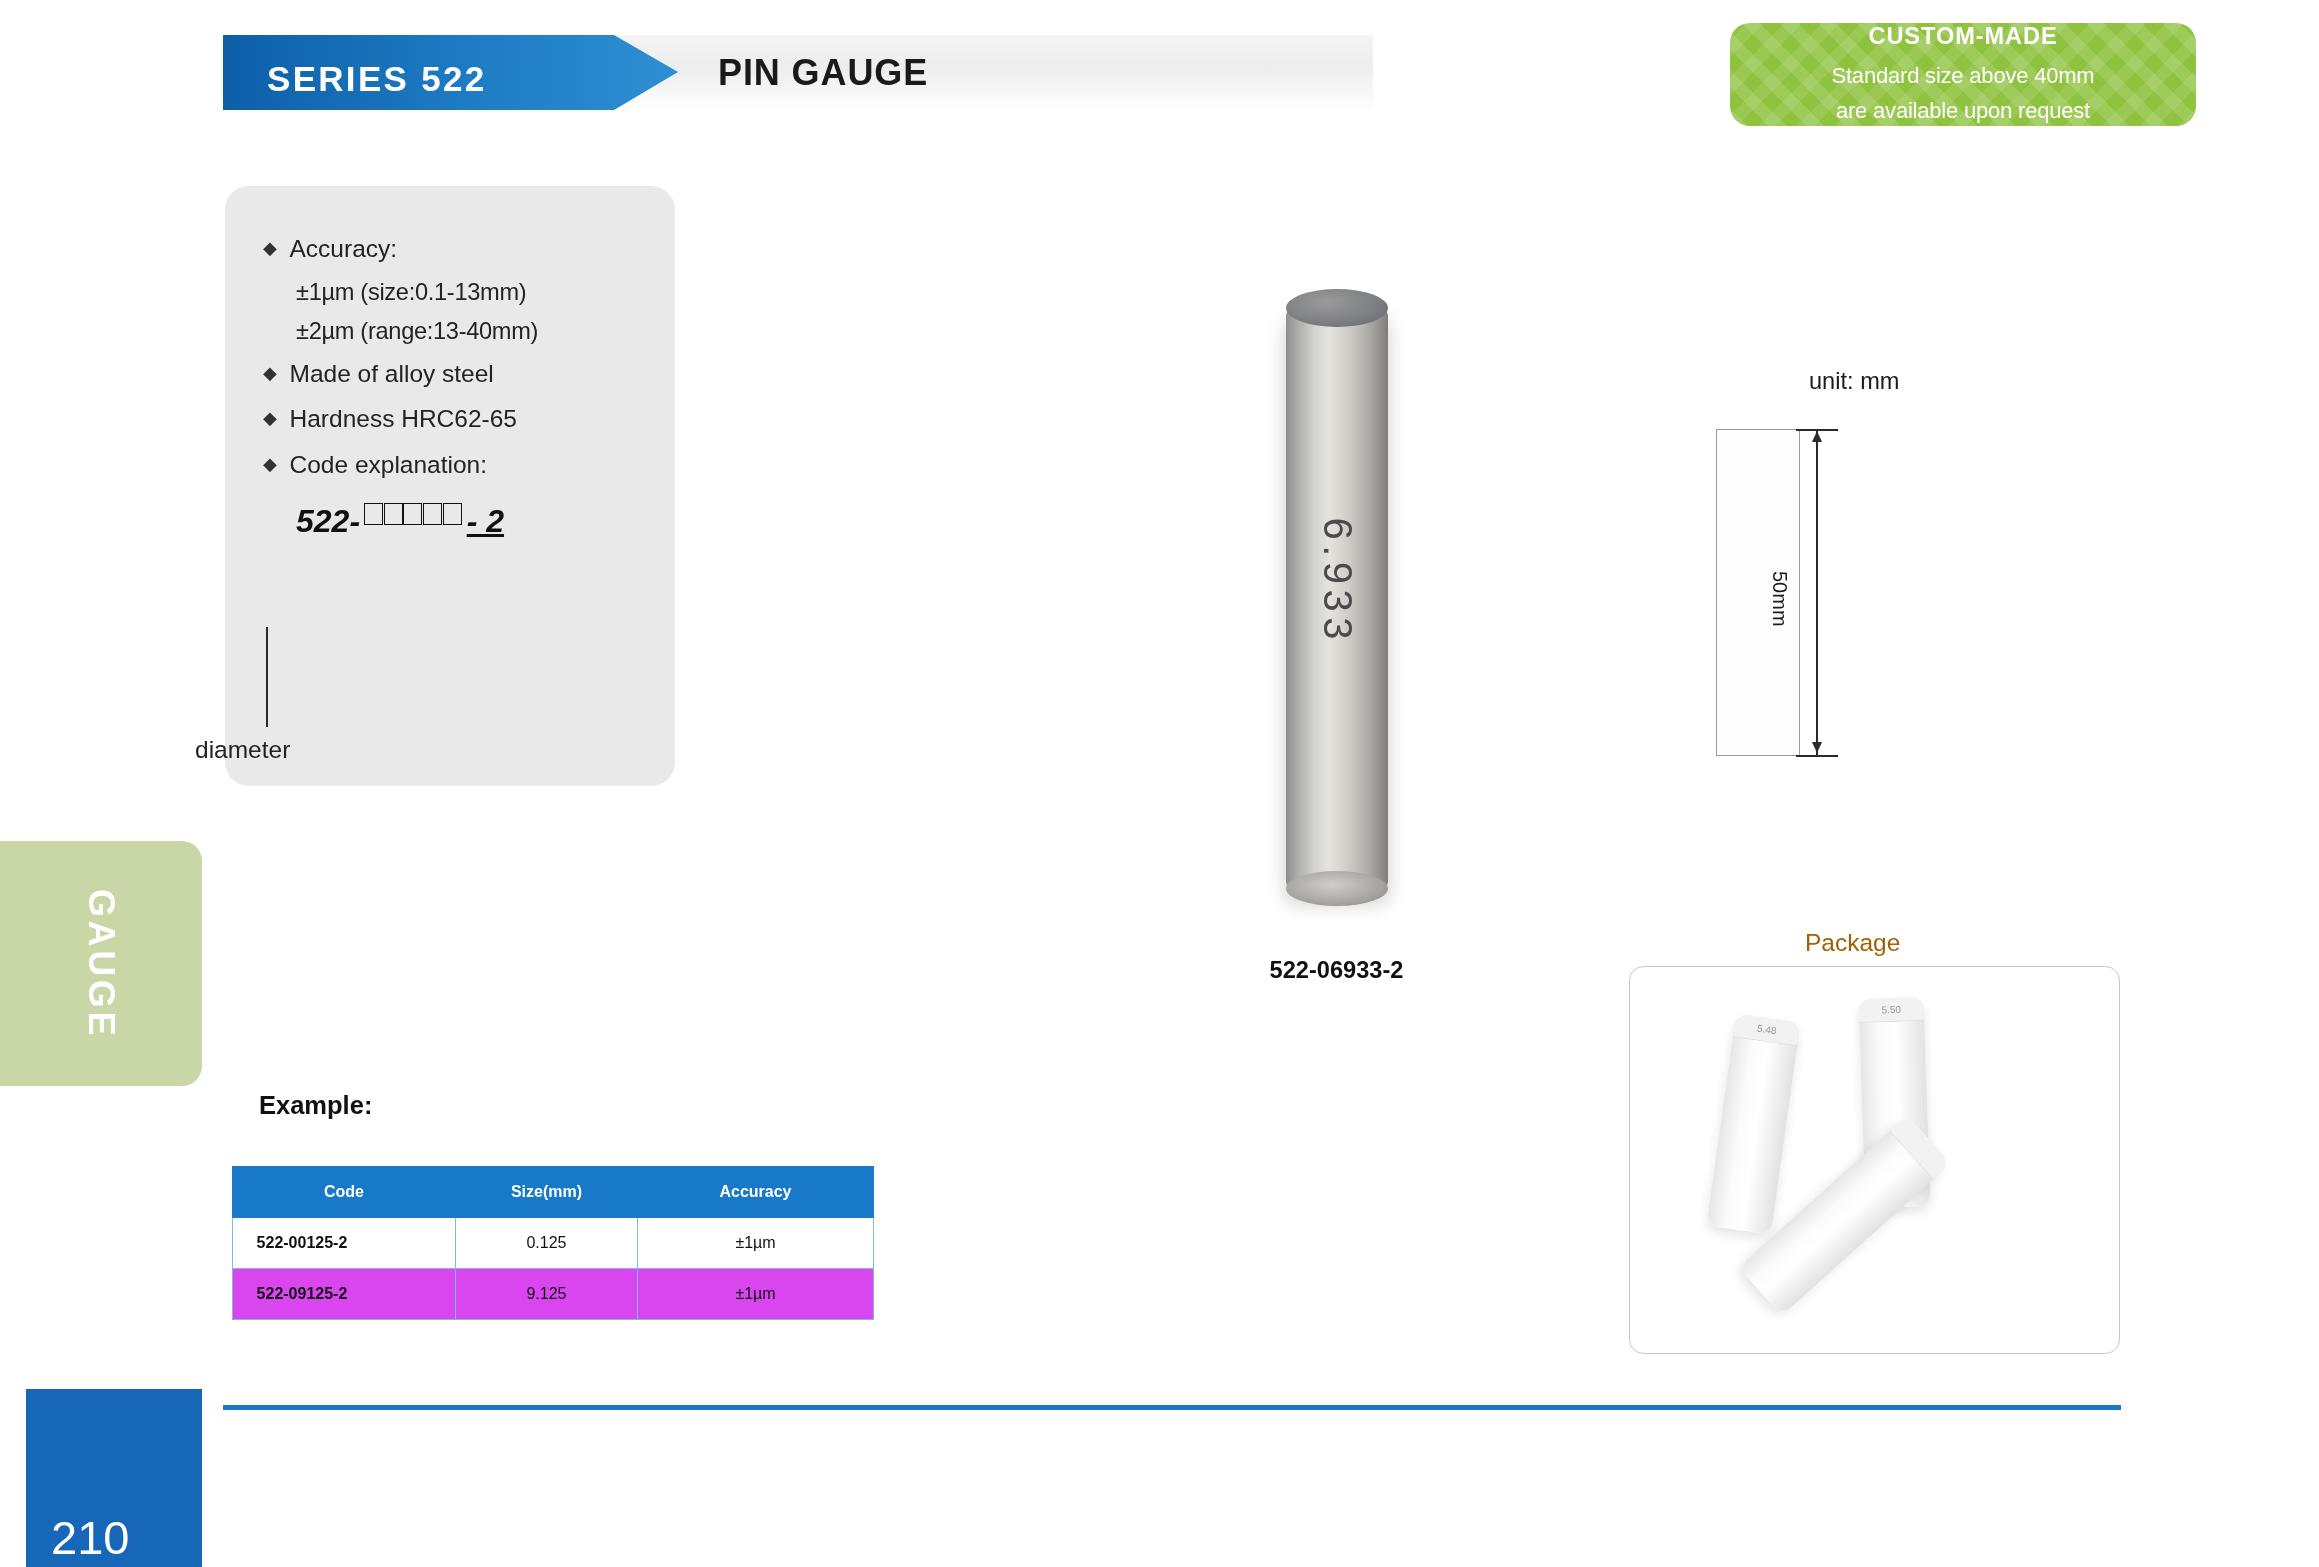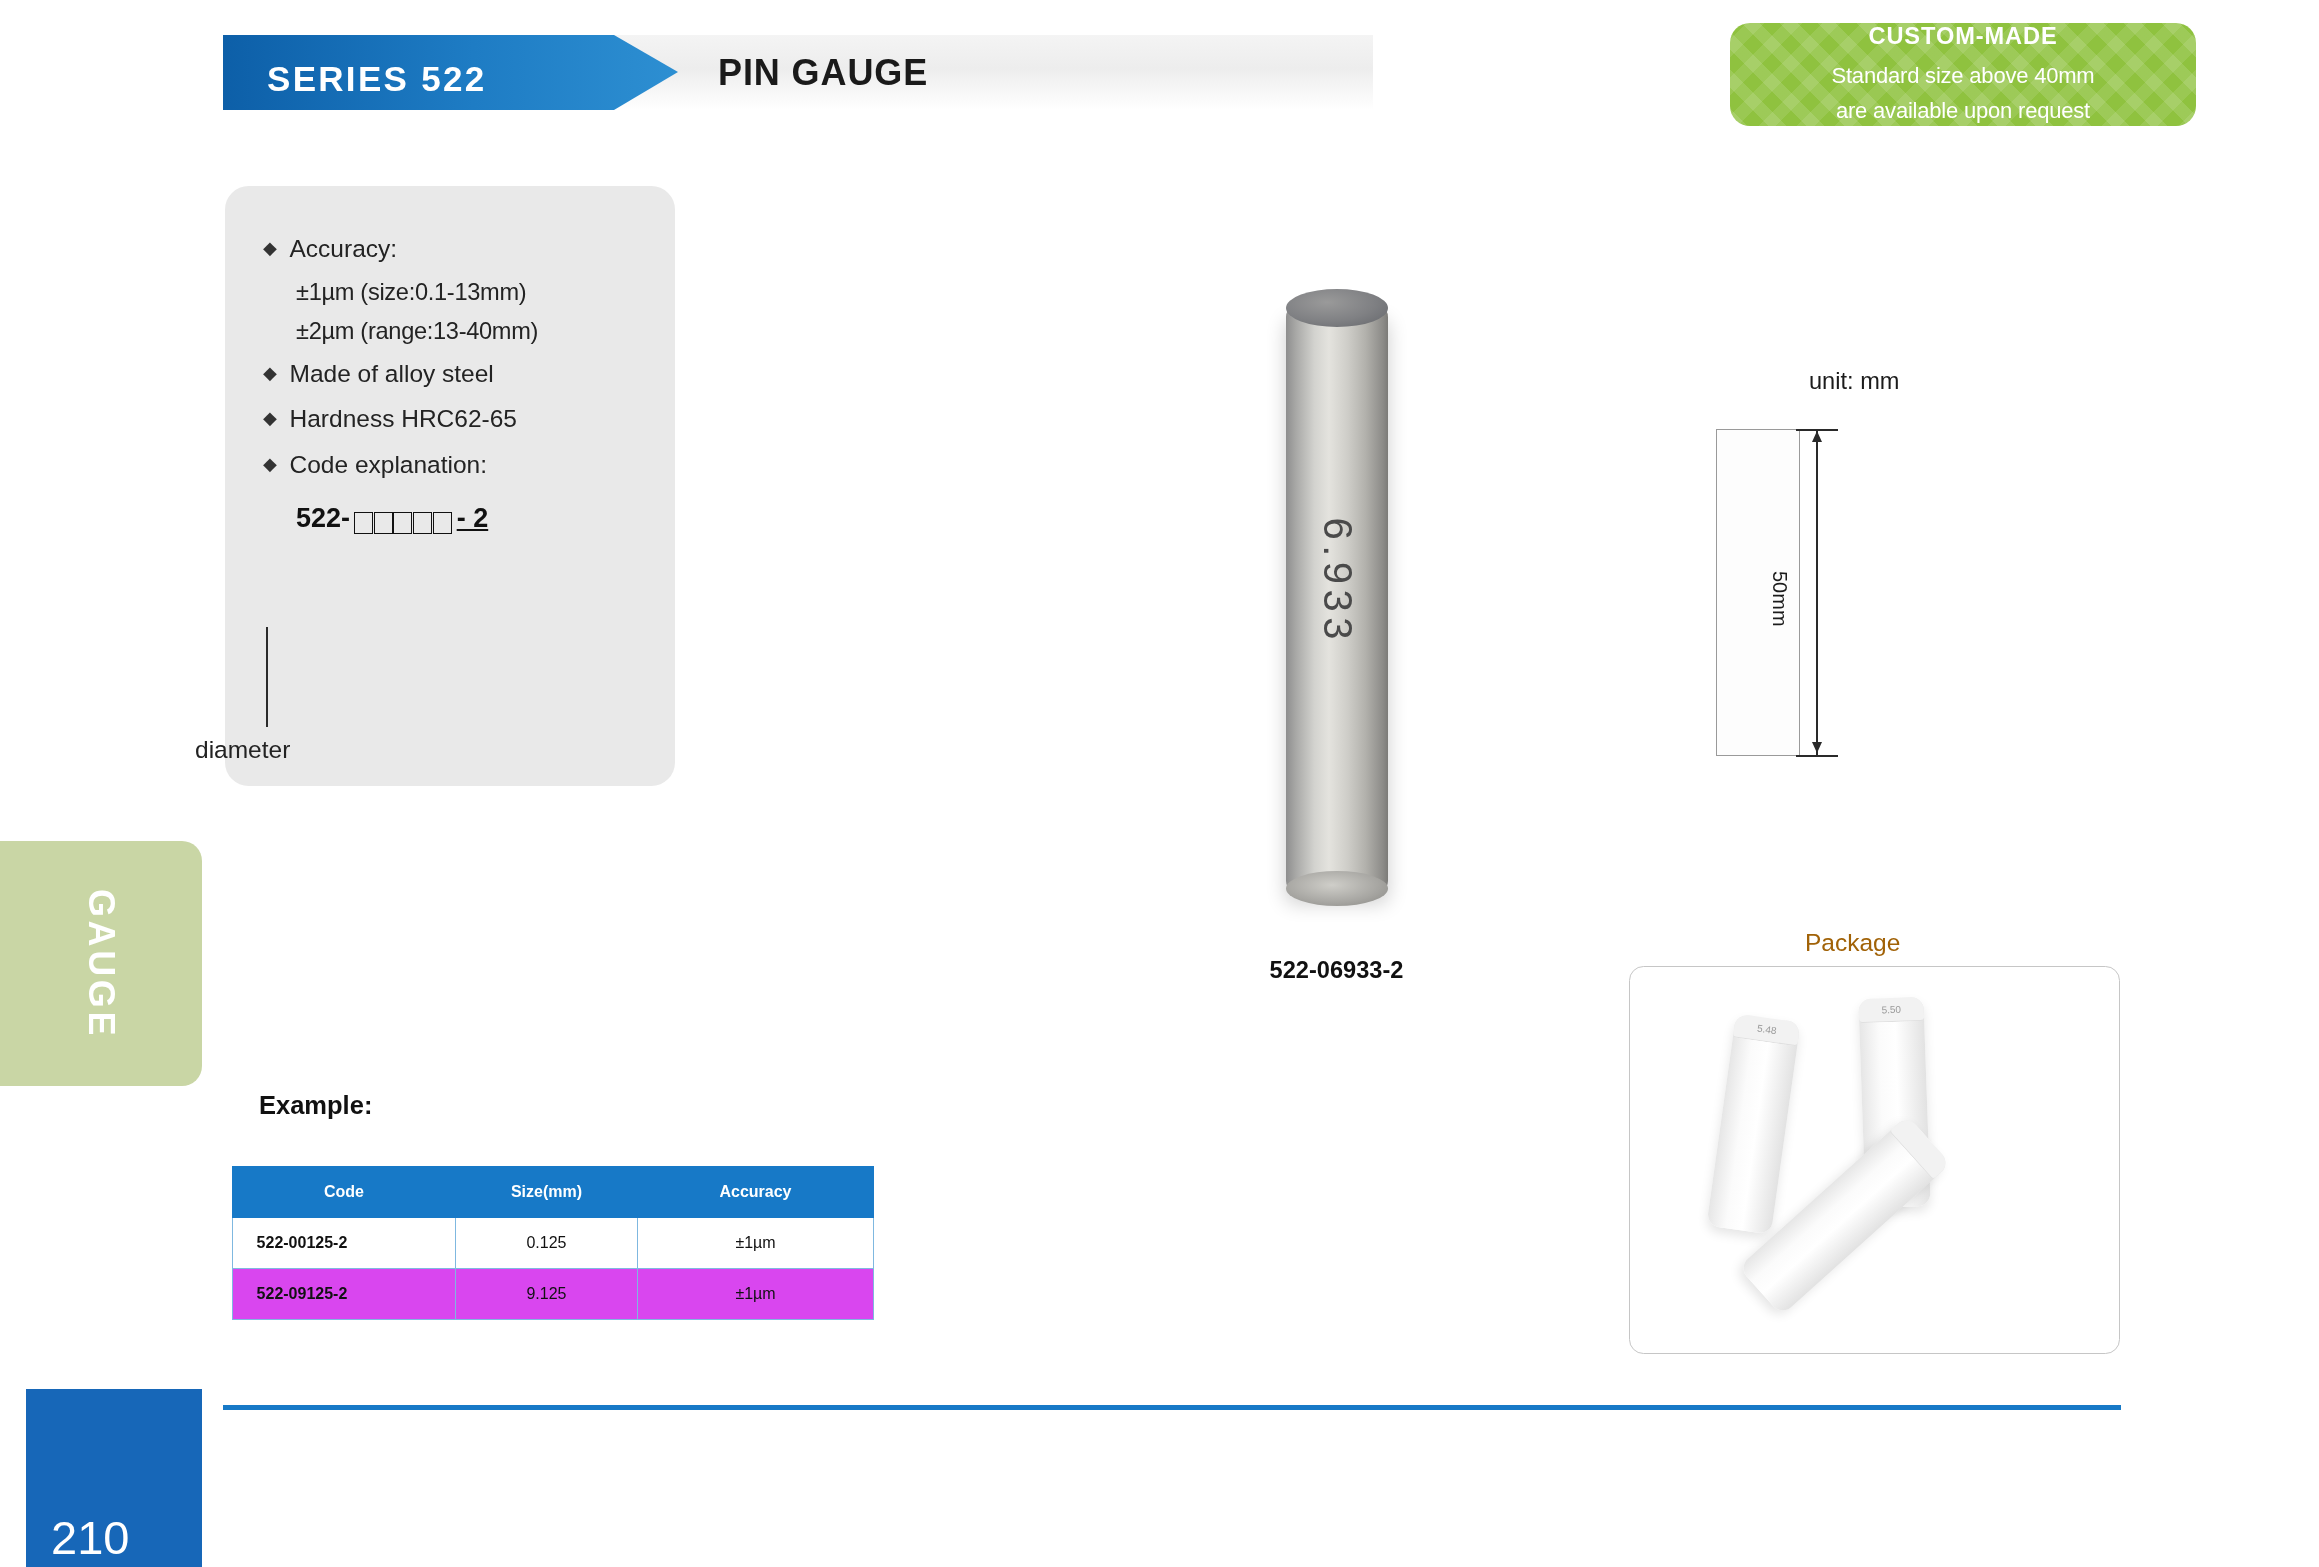"522-" .code-exp { align-items: flex-end -> flex-start; font-size: 27px -> 32px; font-style: none -> italic }
